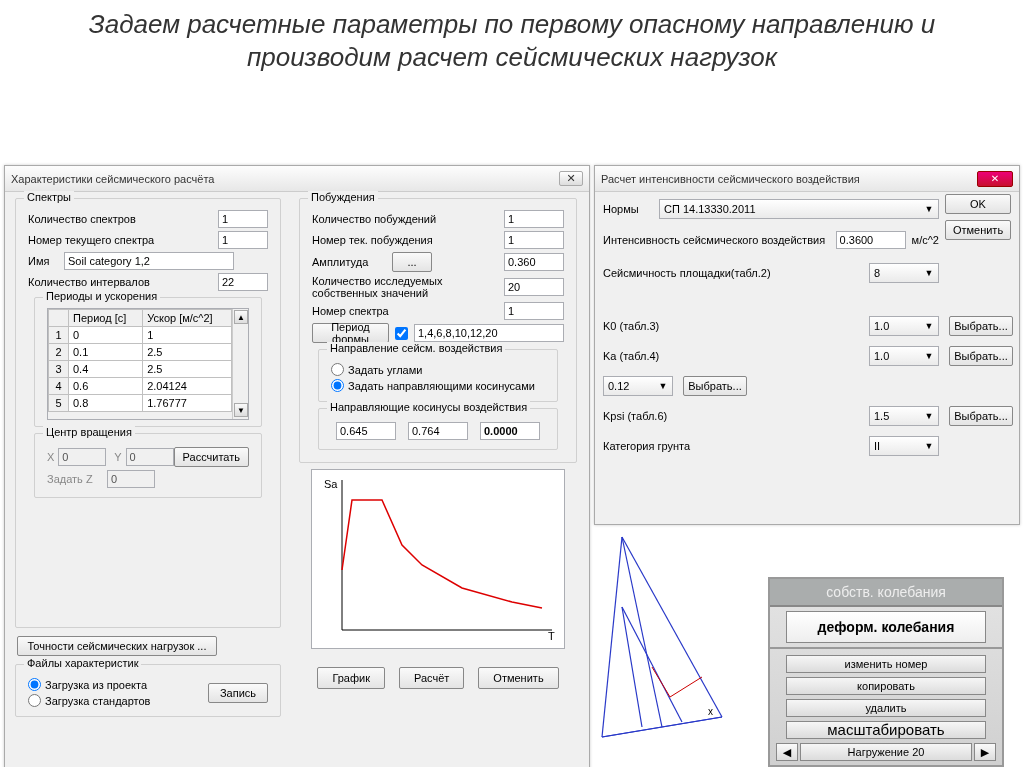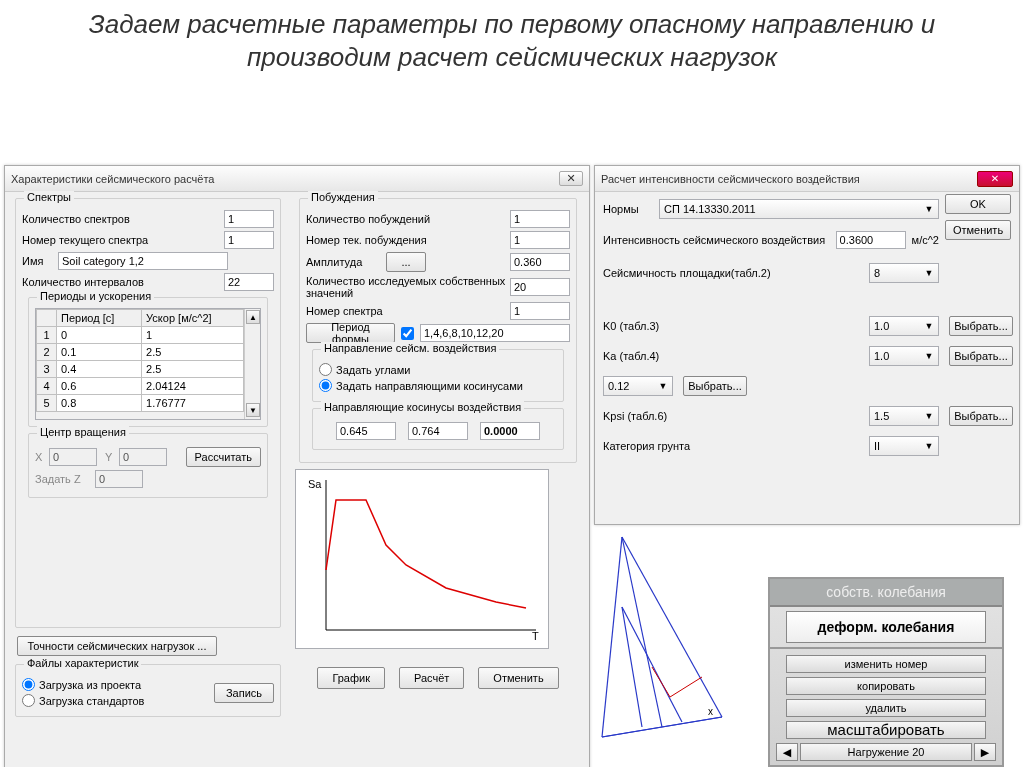"Спектры" .gb { padding: 8px 6px 6px -> 8px 12px 6px }
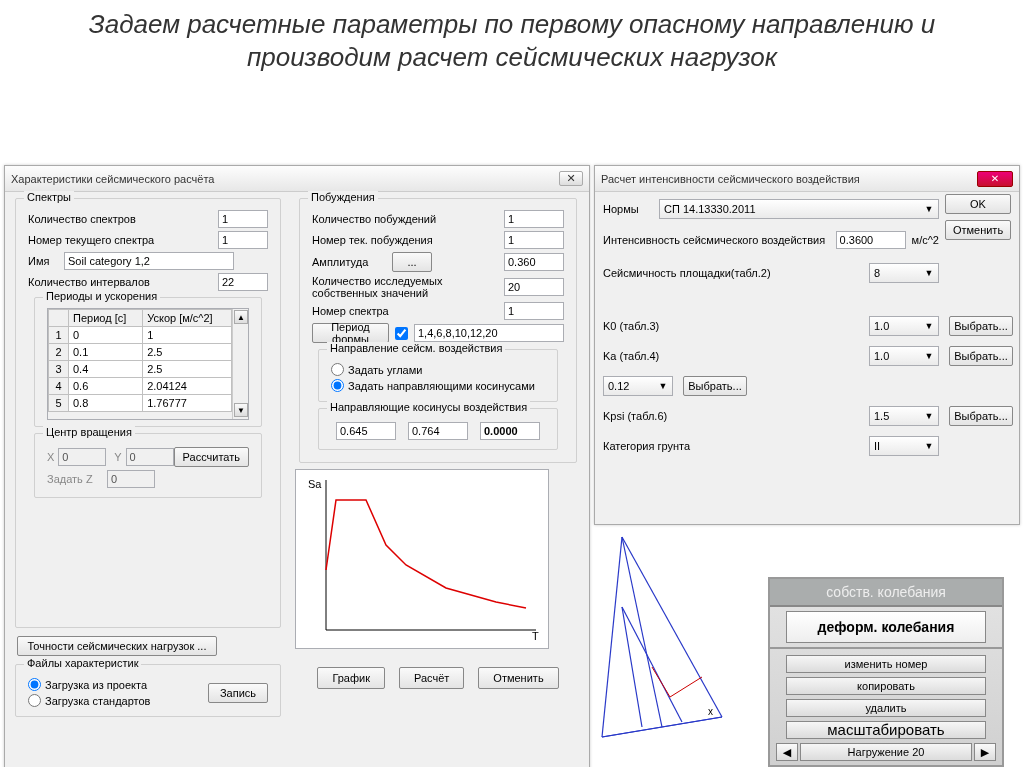"Sa" div.chart-box { margin: 6px 6px 0 2px -> 6px 6px 0 18px }
